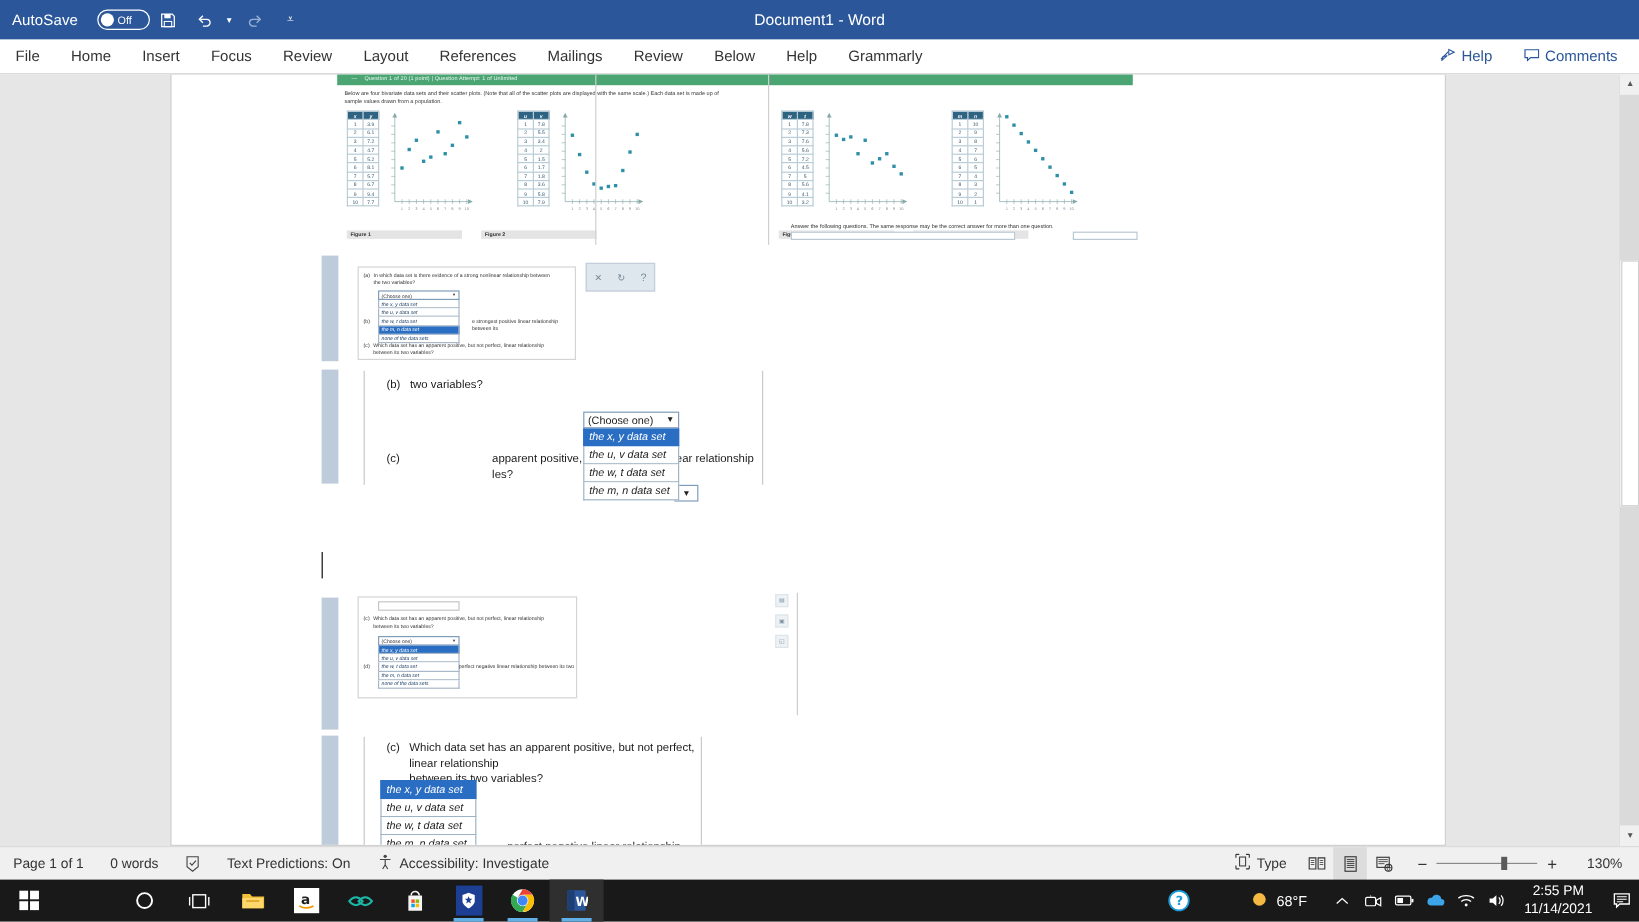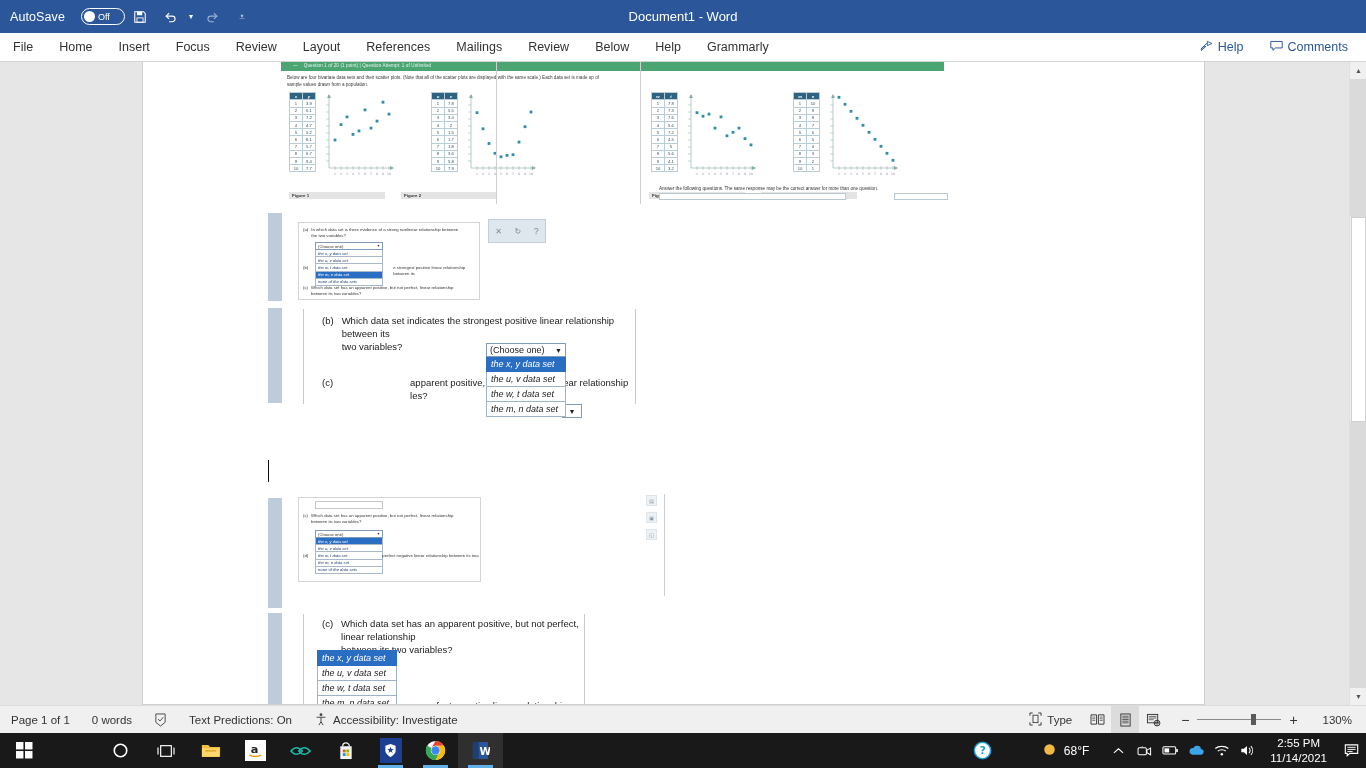"Which data set indicates the" div { html: <div>Which data set indicates the strongest positive linear relationship between its</div> -> none }
